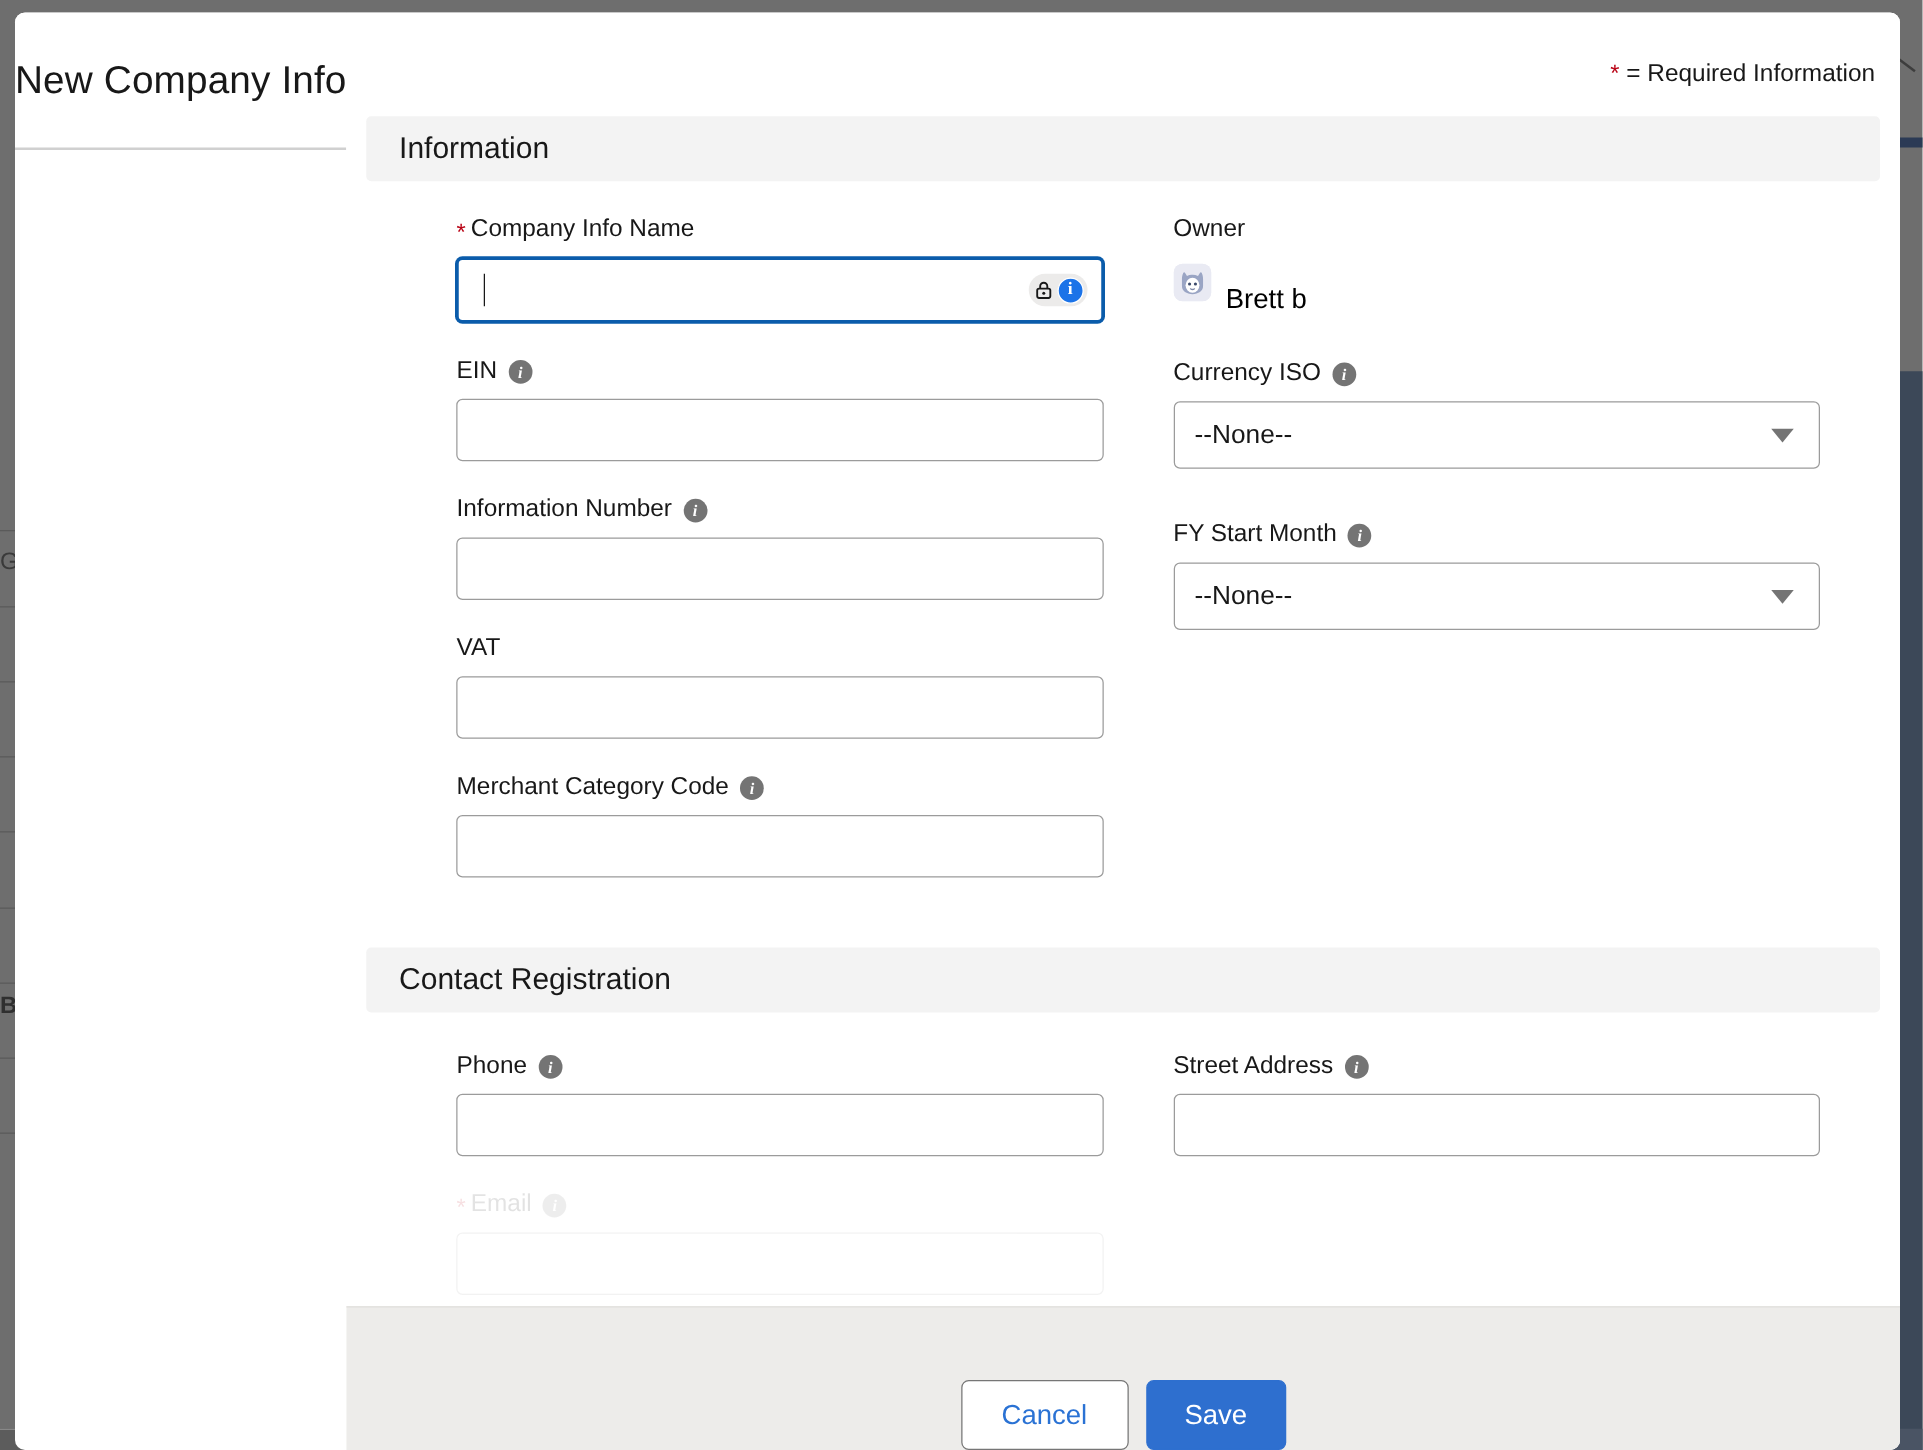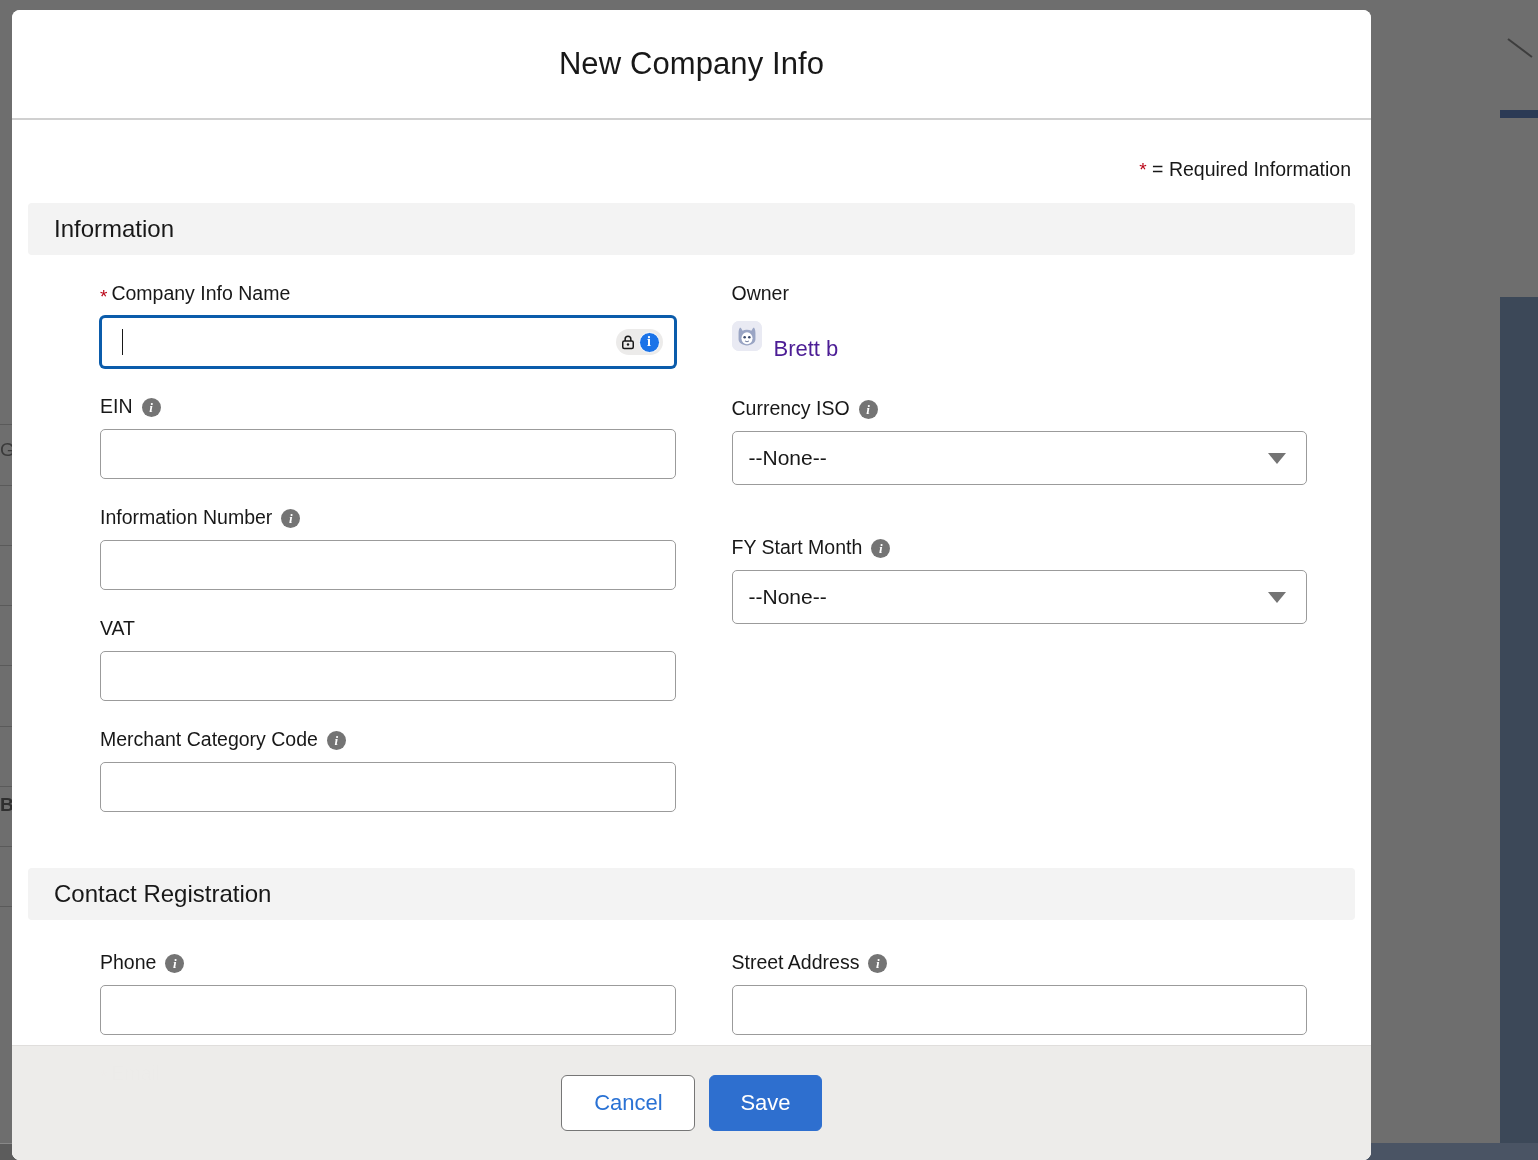"New Company Info" #modal { flex-direction: column -> row; width: 1359px -> 1508px }
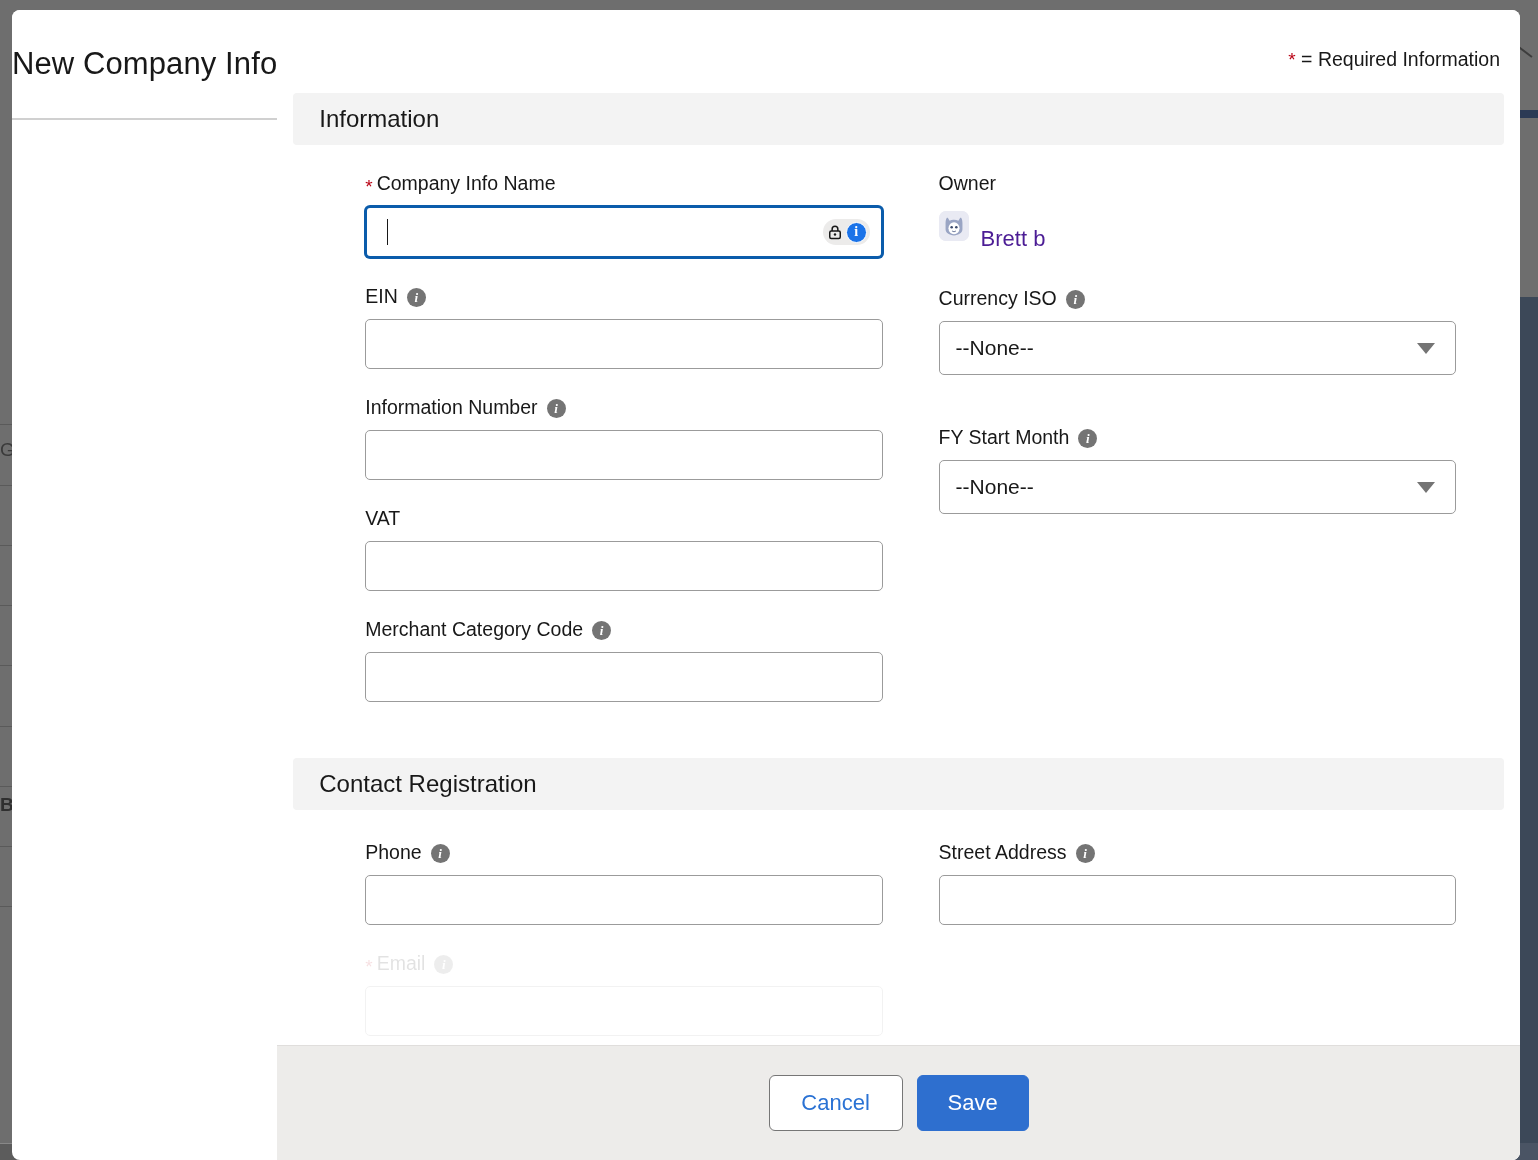"Brett b" .owner-name { color: #4c1d95 -> #000000 }
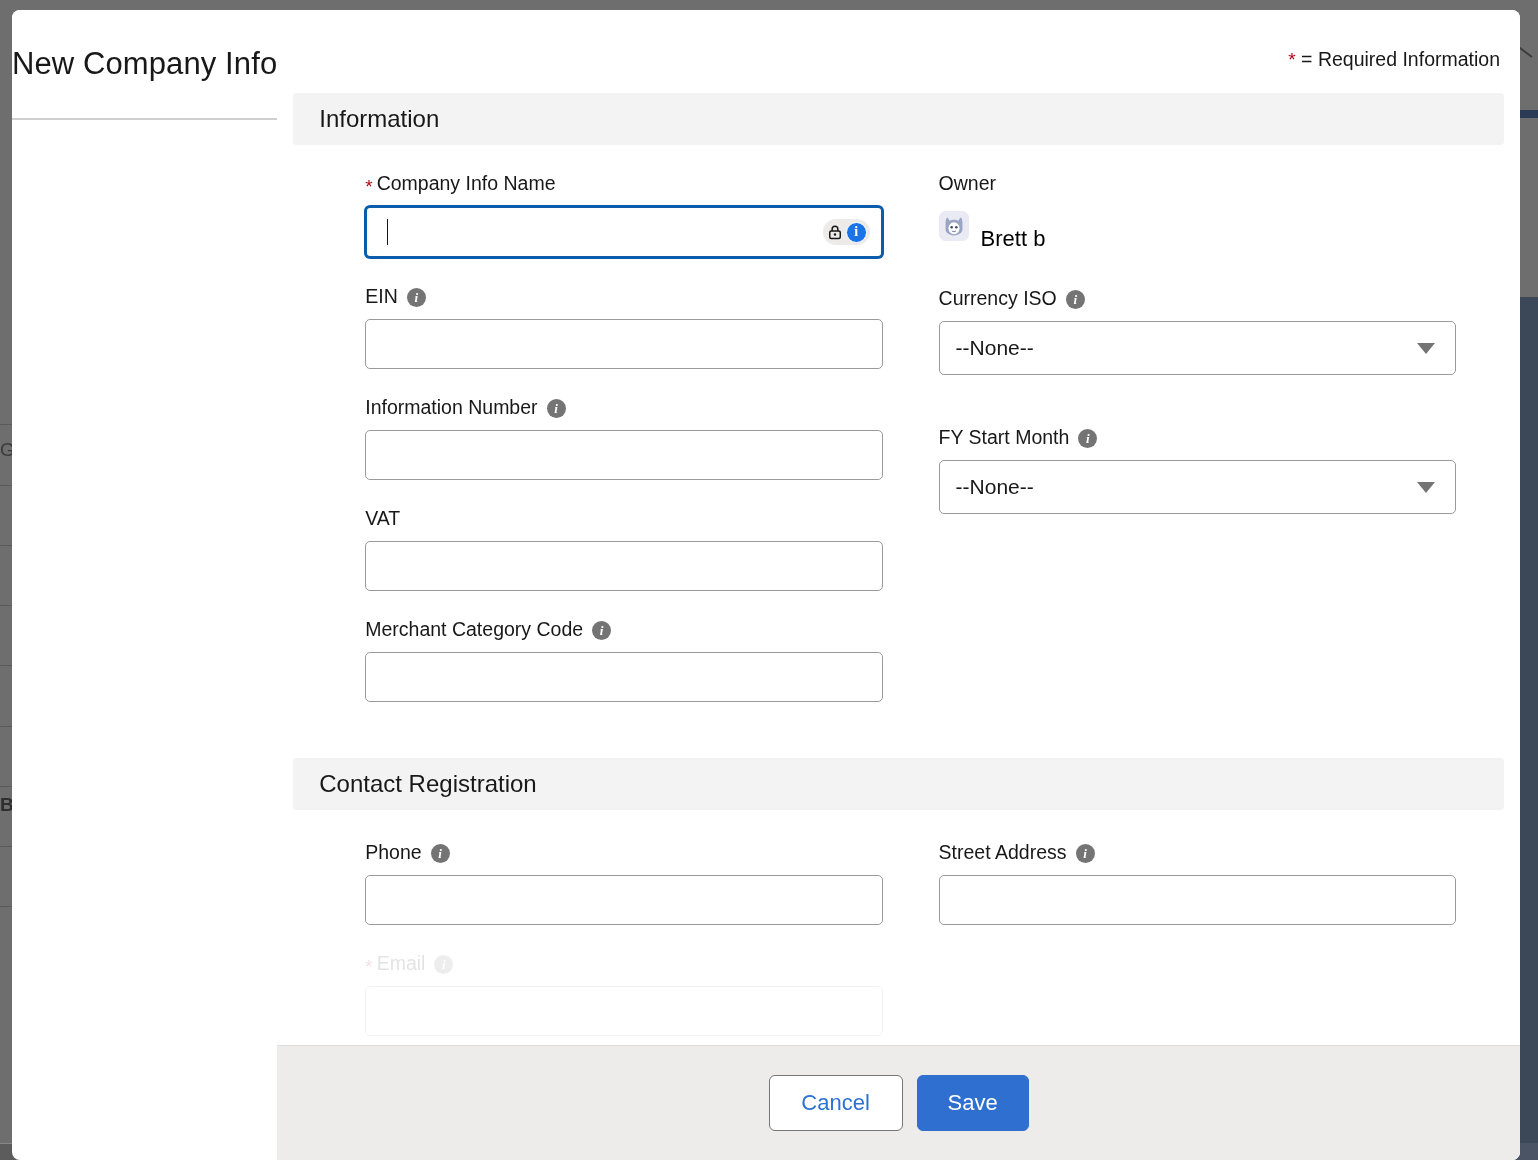"FY Start Month" div.field { margin-top: 24px -> 14px }
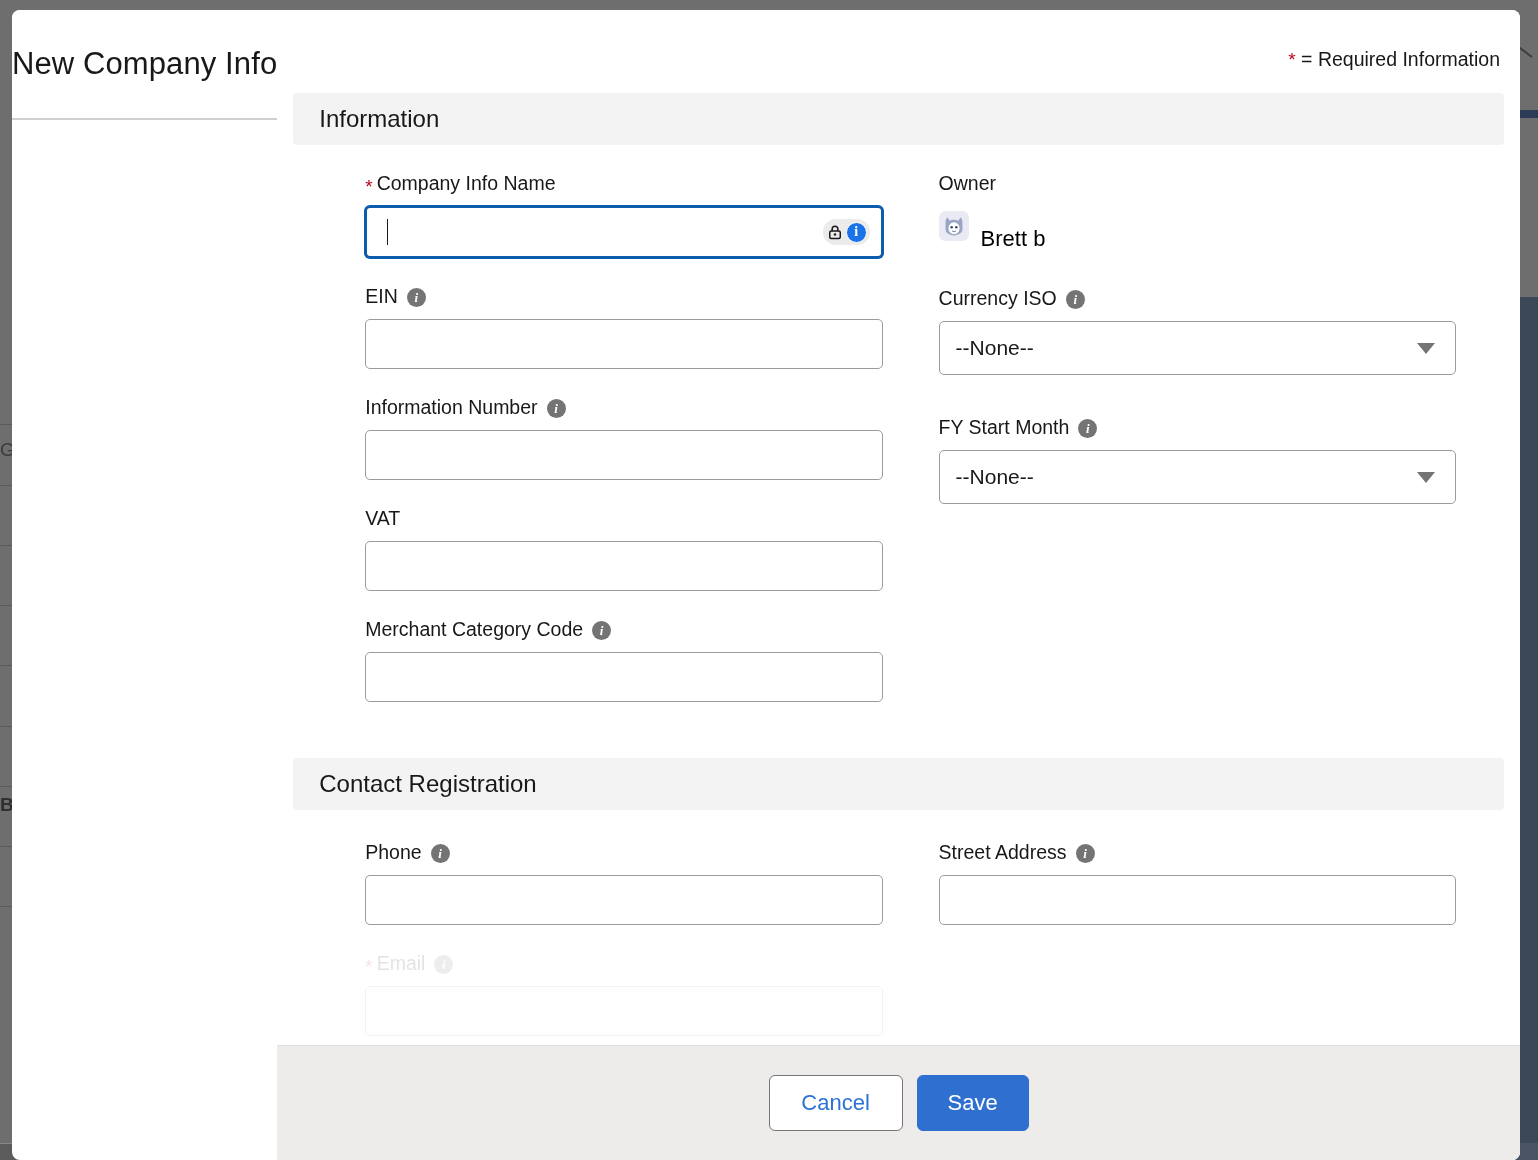"Cancel" #modal-footer { align-items: center -> flex-end }
